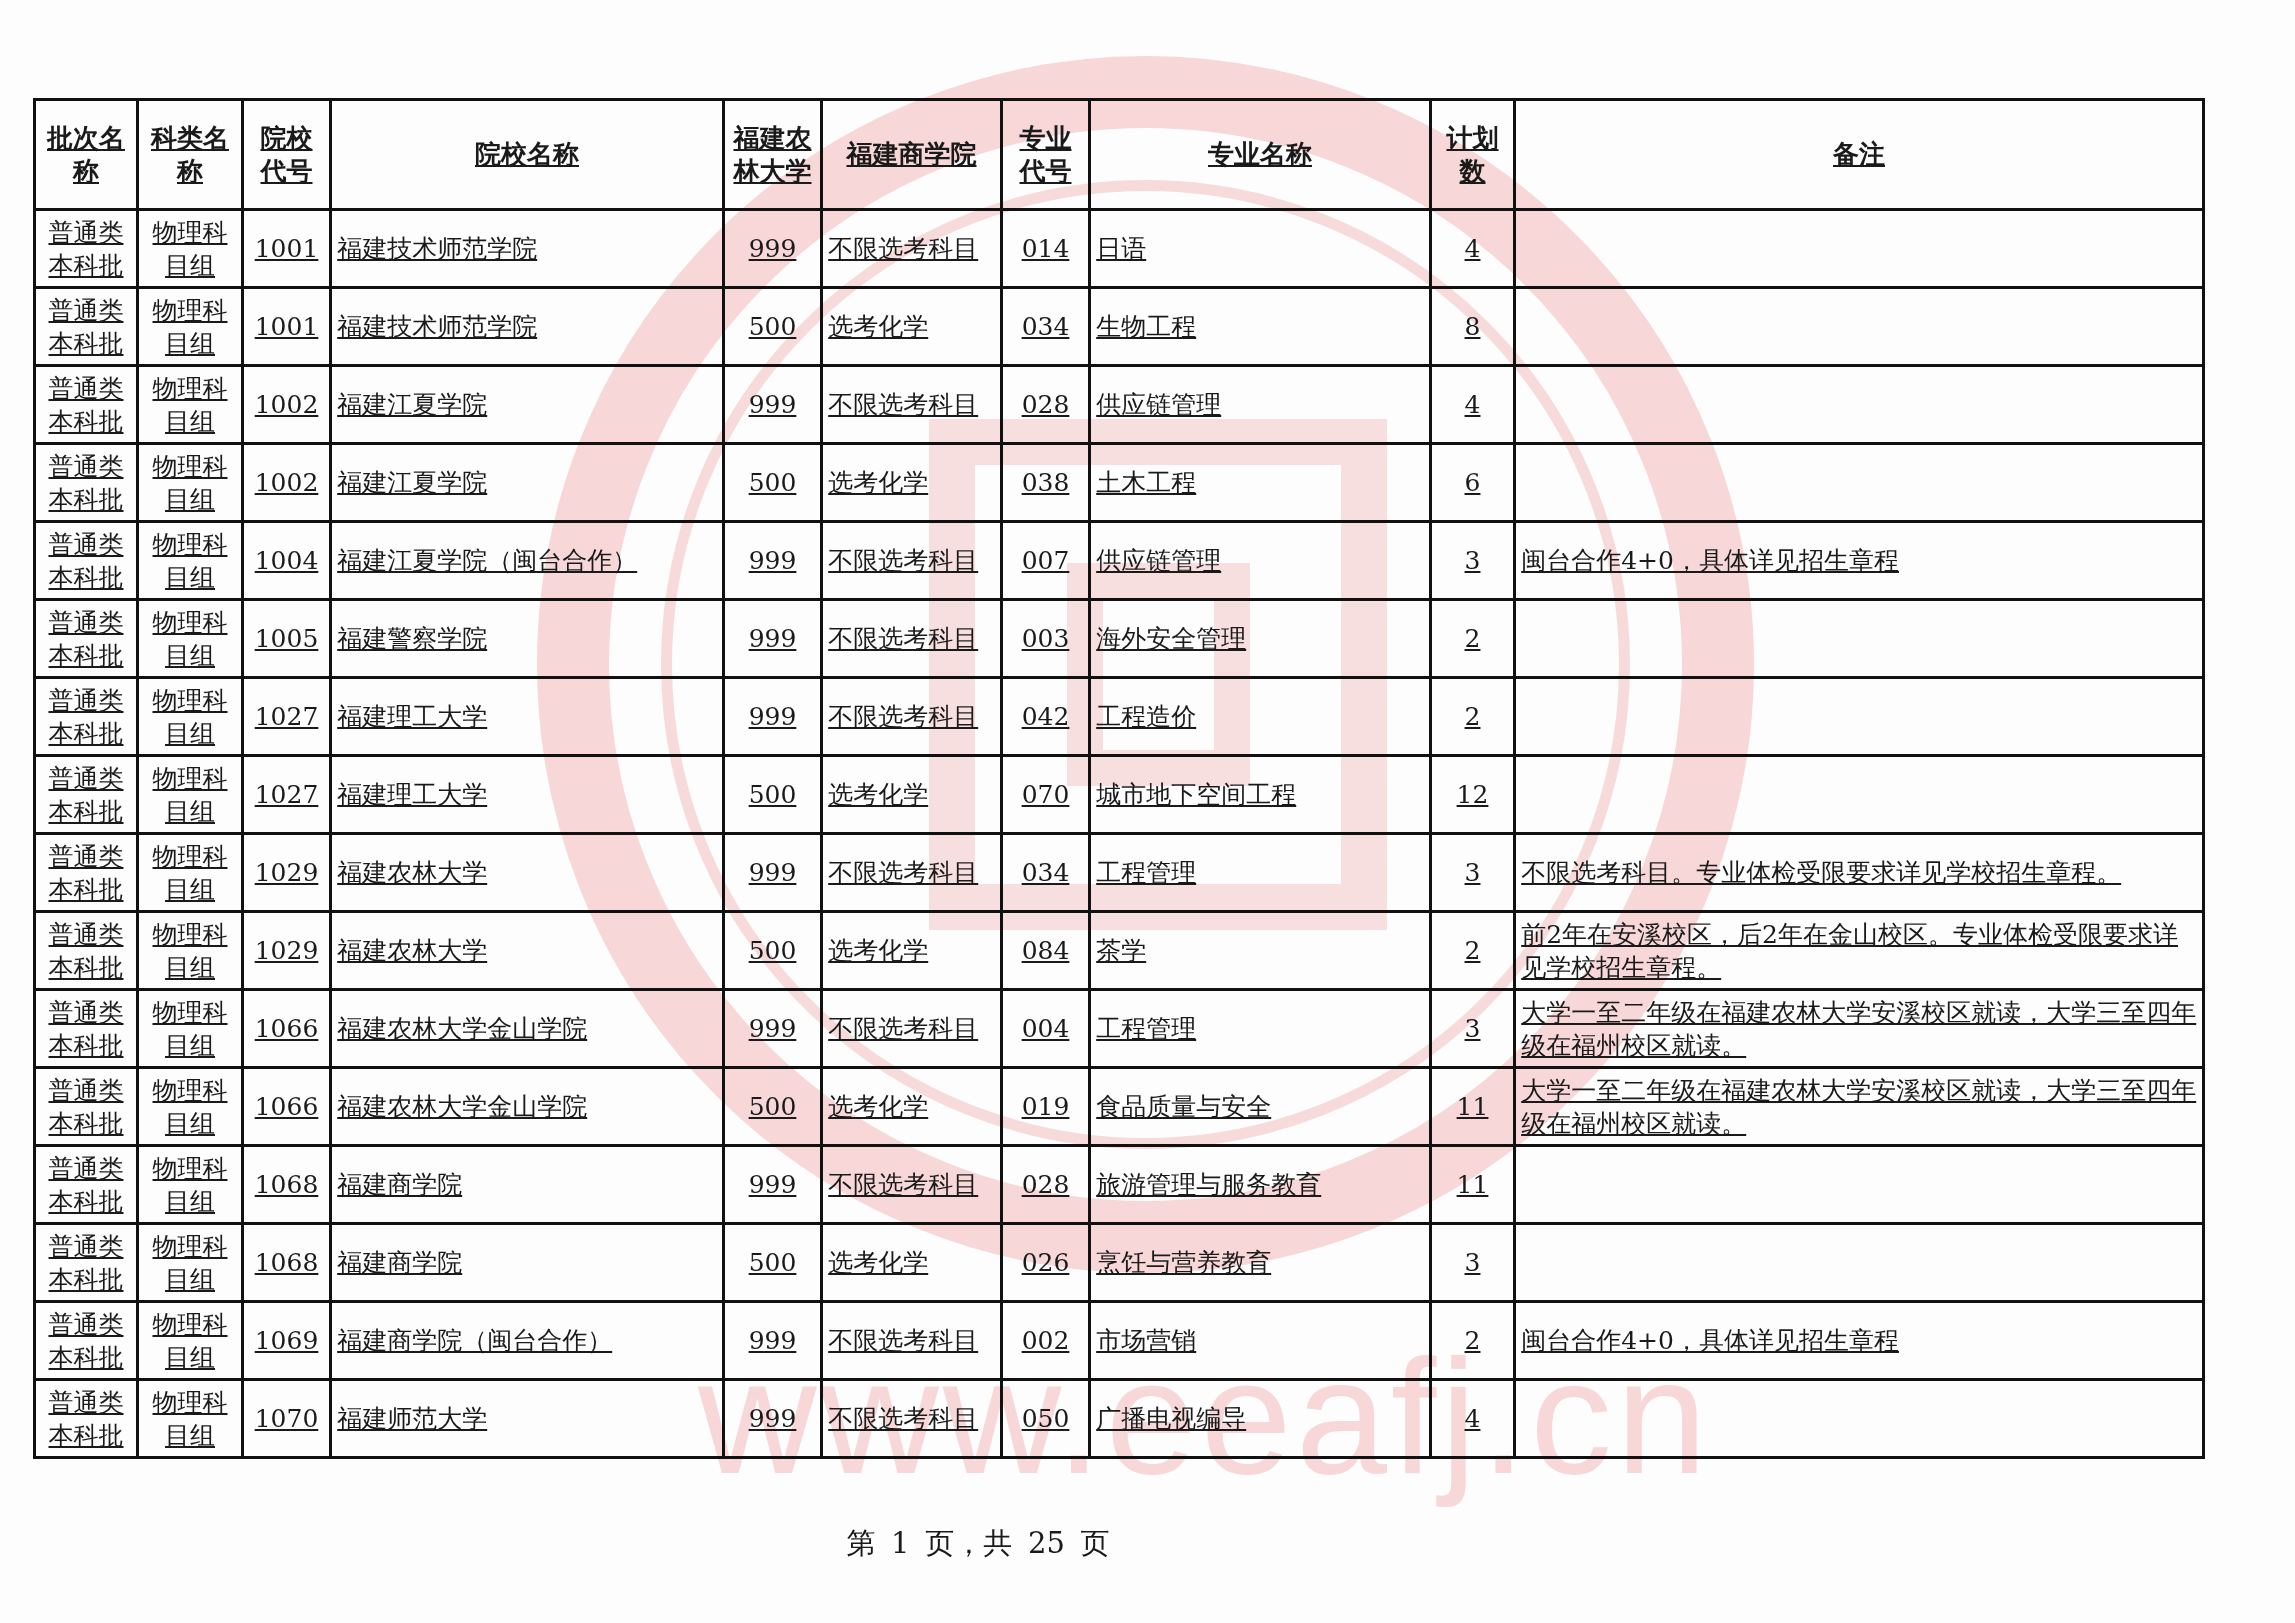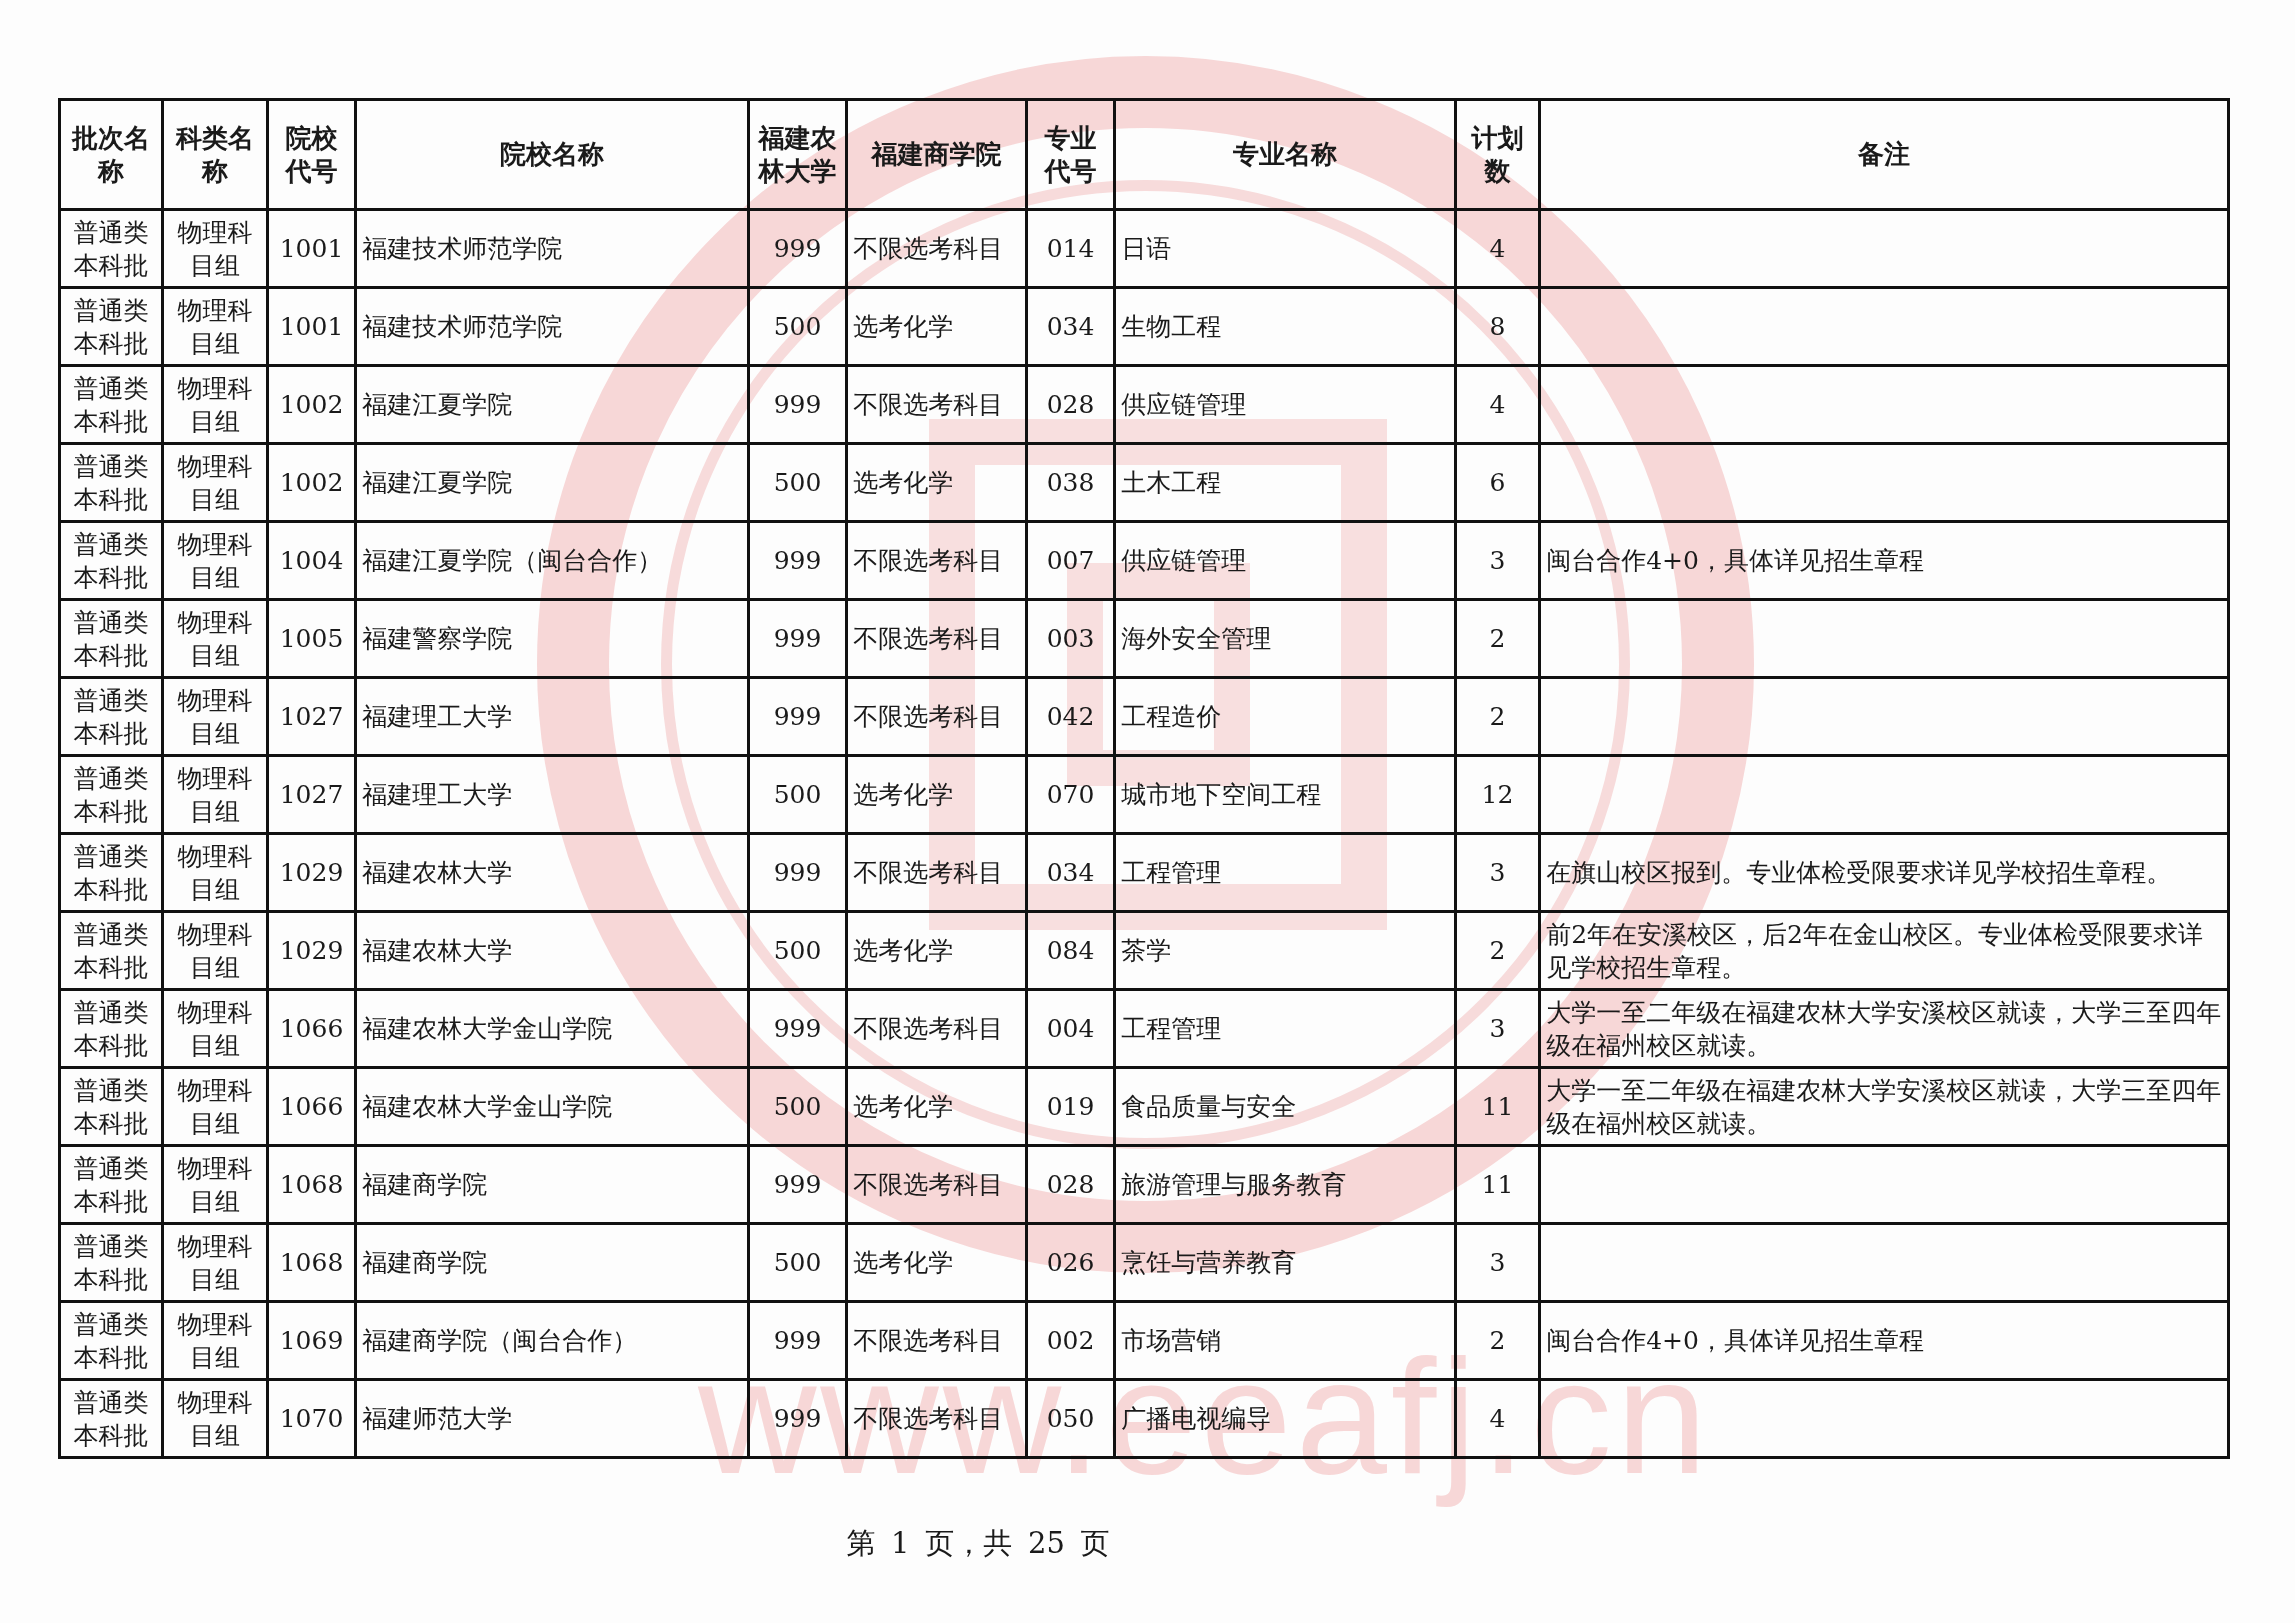"批次名称" table.plan { left: 58px -> 33px; text-decoration: none -> underline }
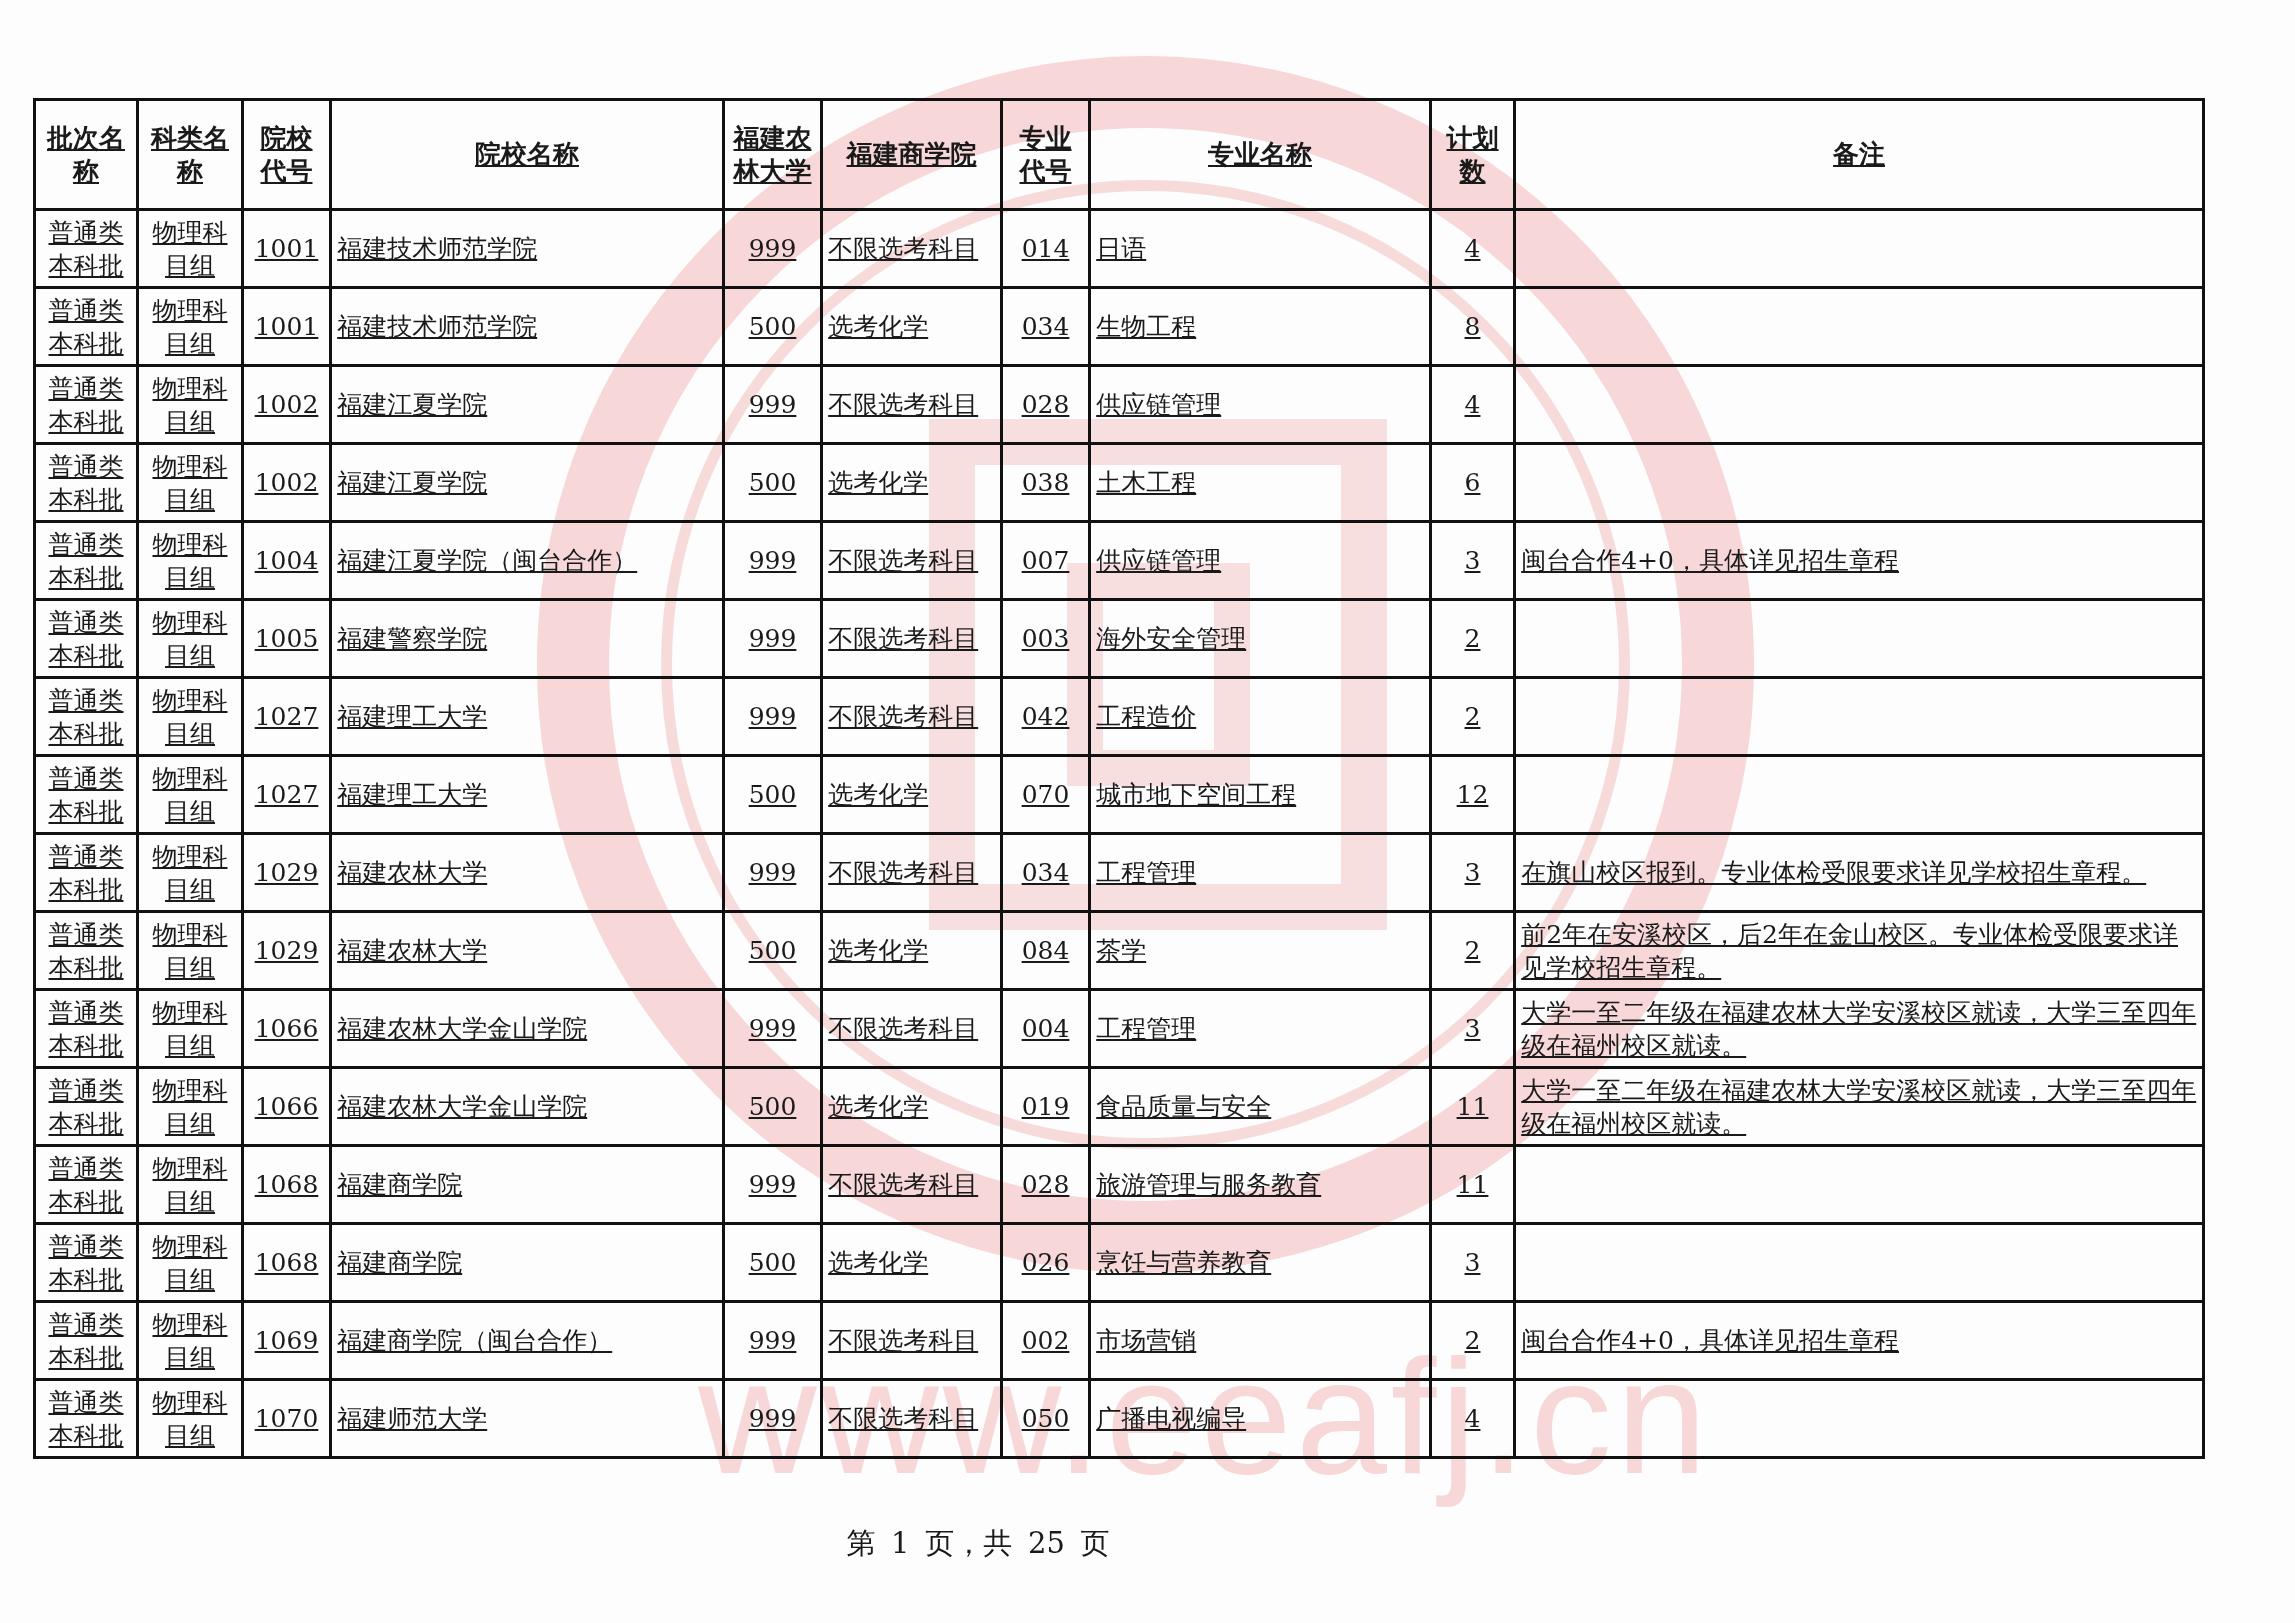"在旗山校区报到。专业体检受限要求详见学校招生章程。" td.l { text: 在旗山校区报到 -> 不限选考科目 }
